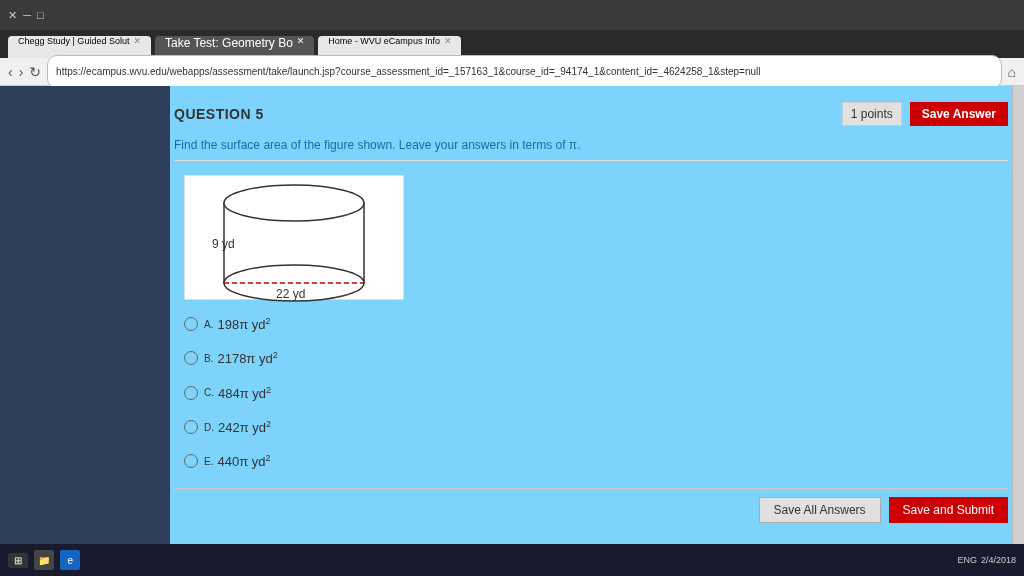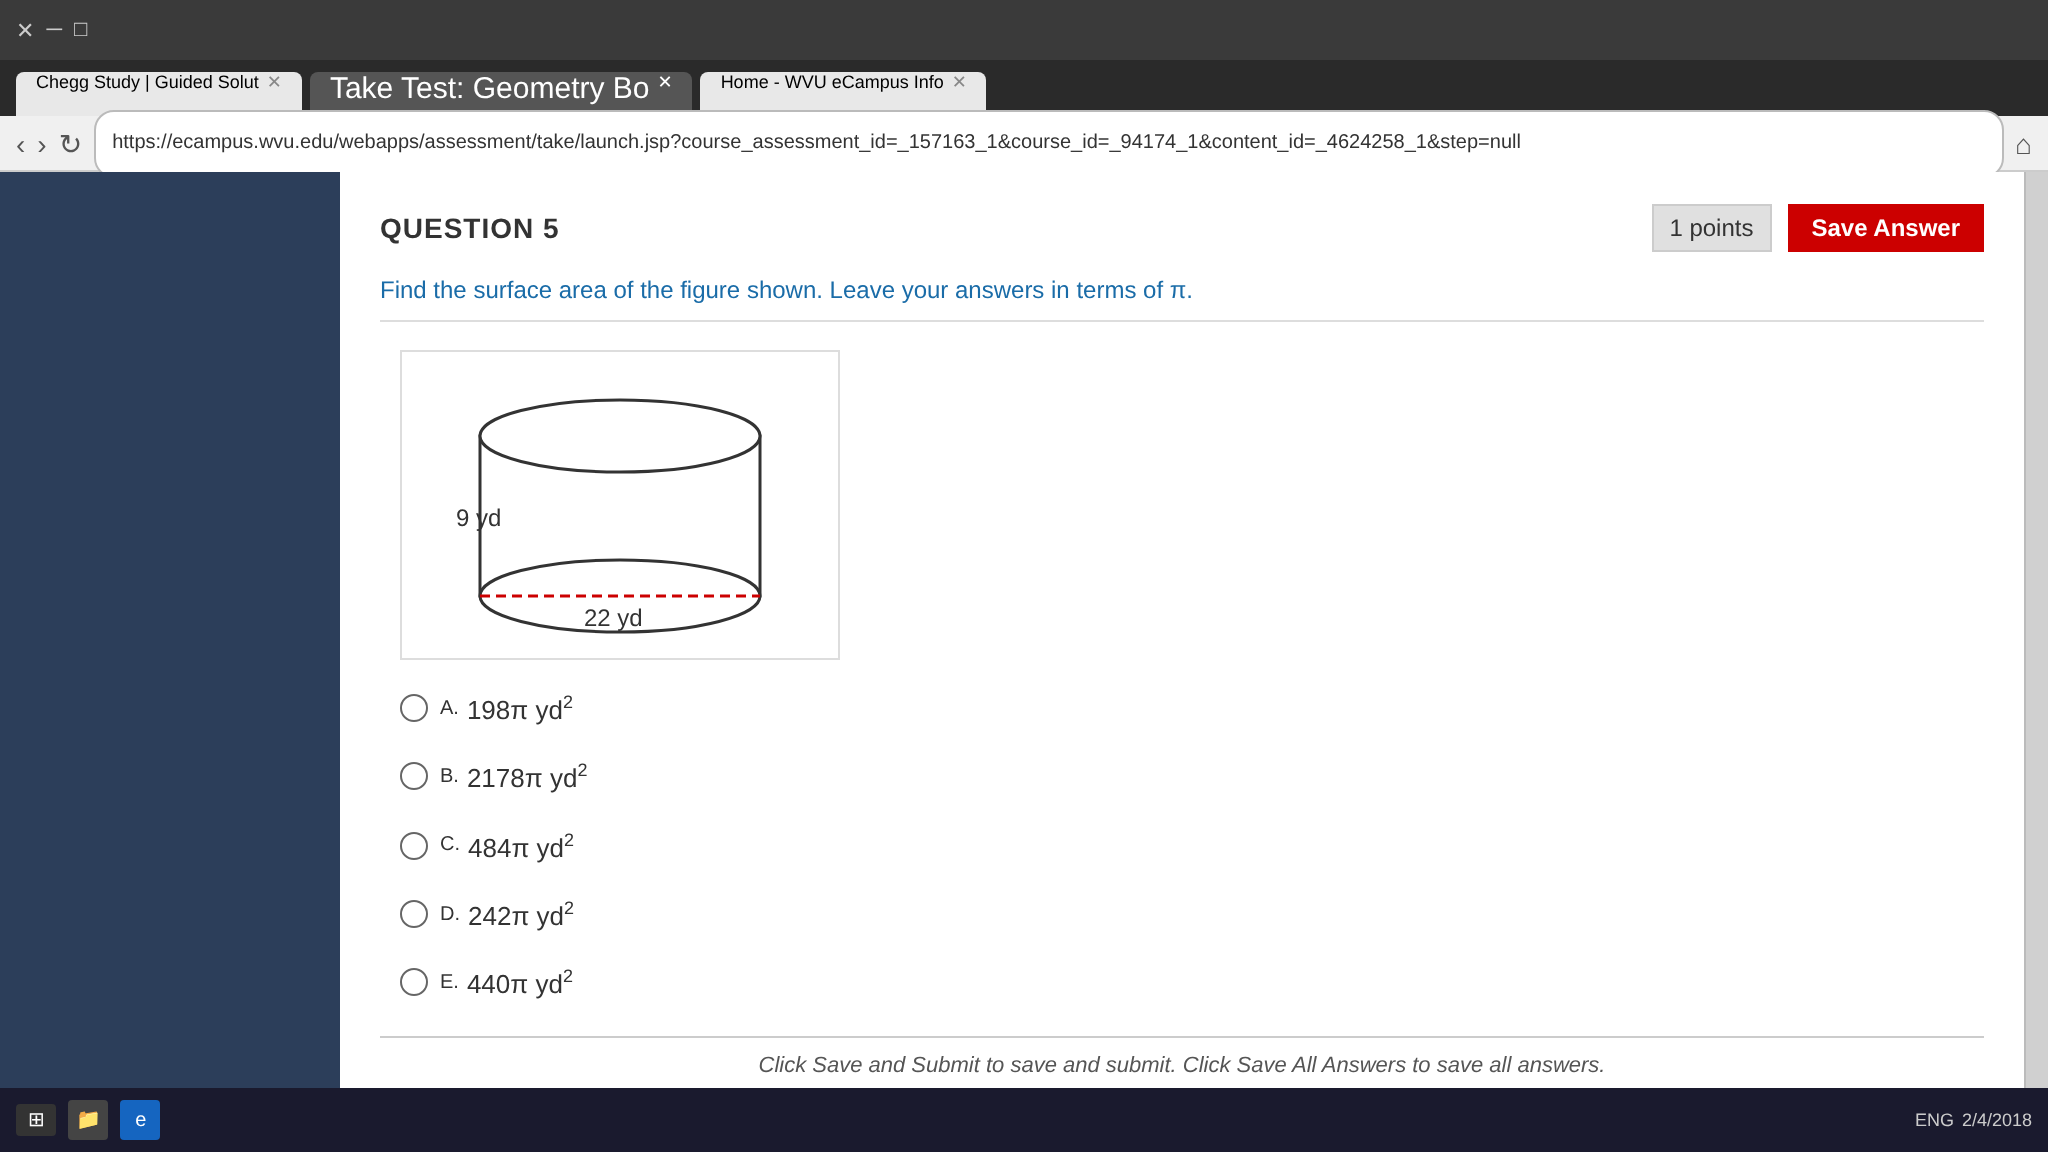"Take Test: Geometry Bo" span { font-size: 15px -> 12px }
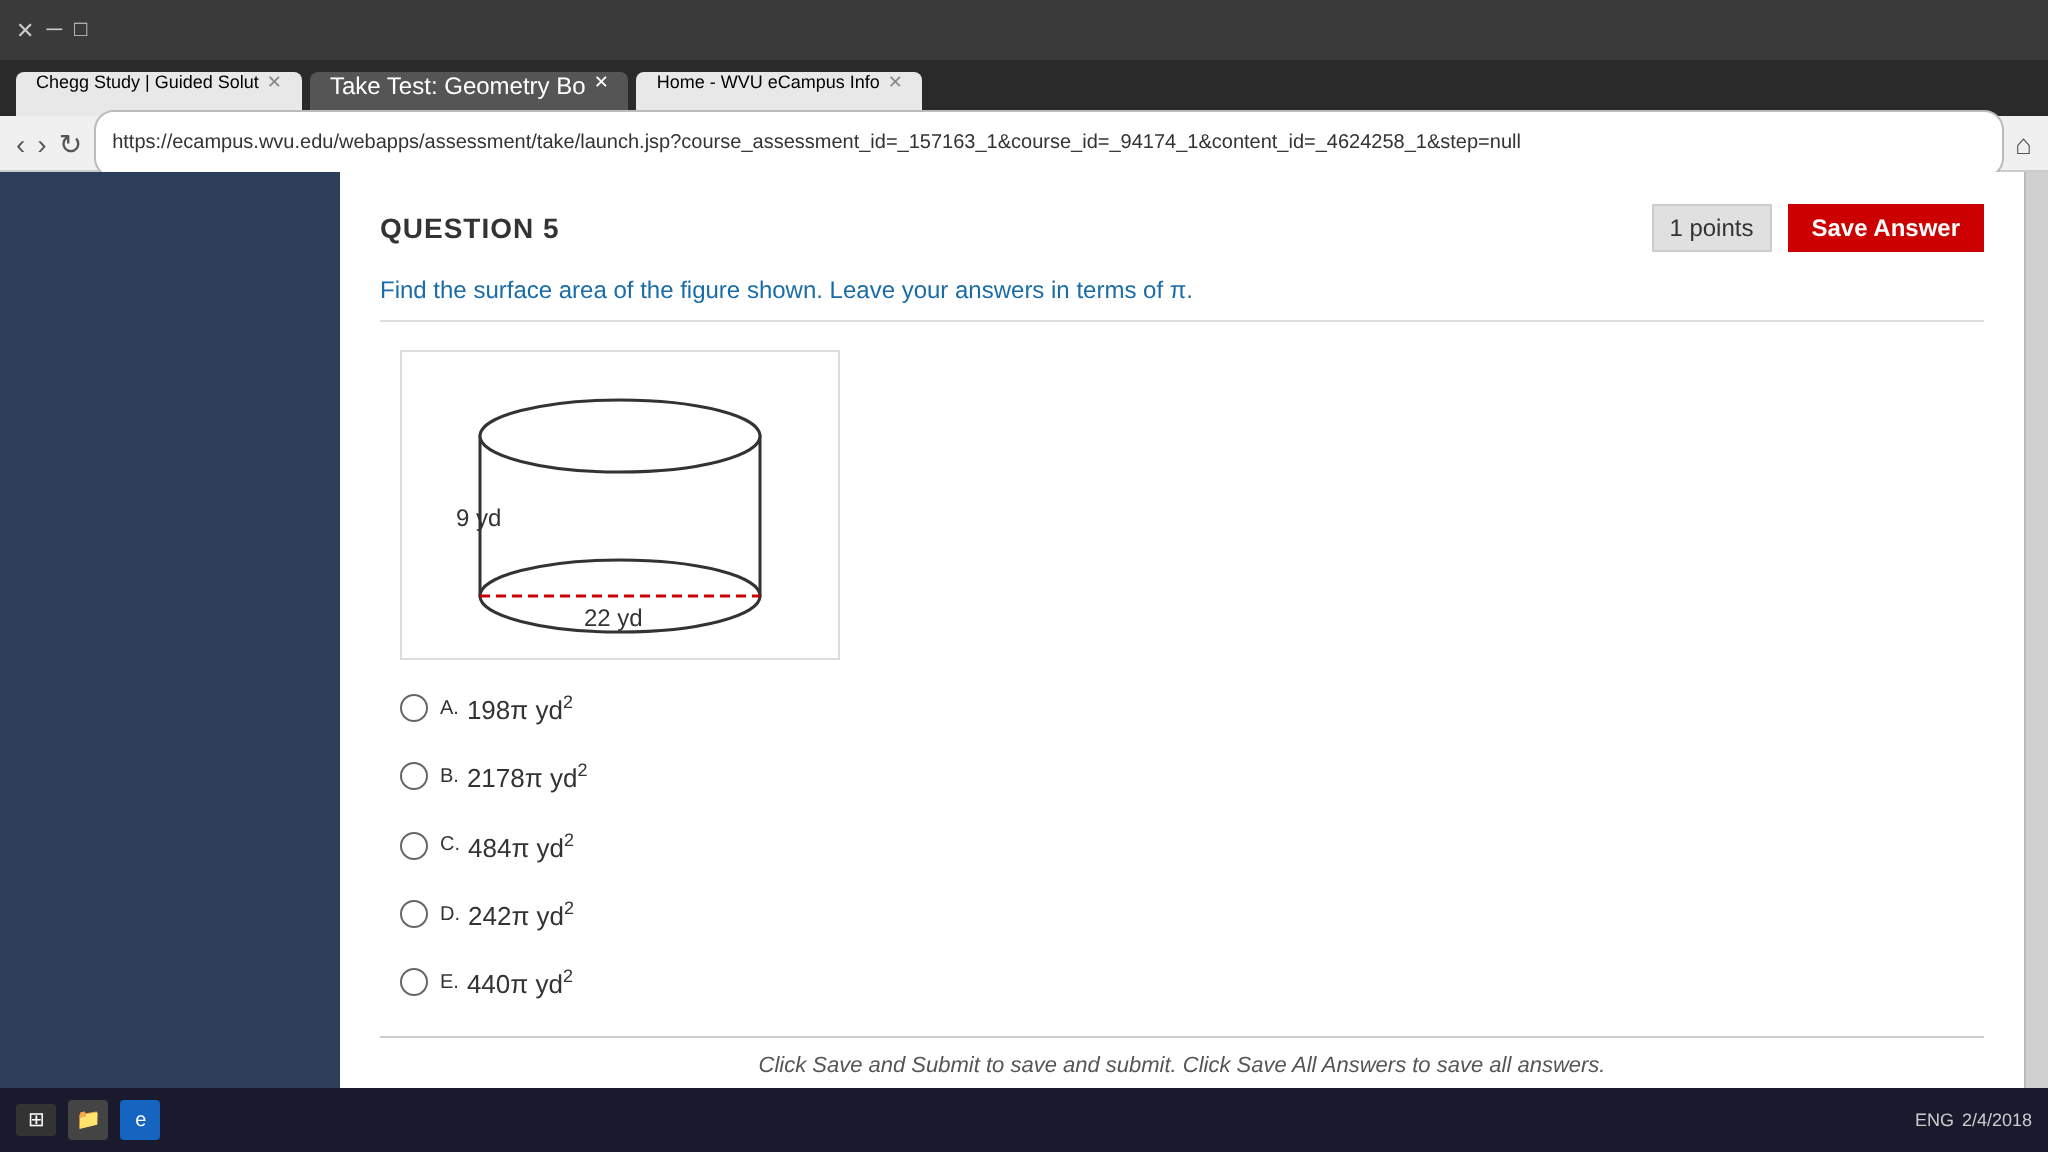"QUESTION 5" .main-content { background: #ffffff -> #7dd3fc; padding: 16px 20px -> 16px 4px }
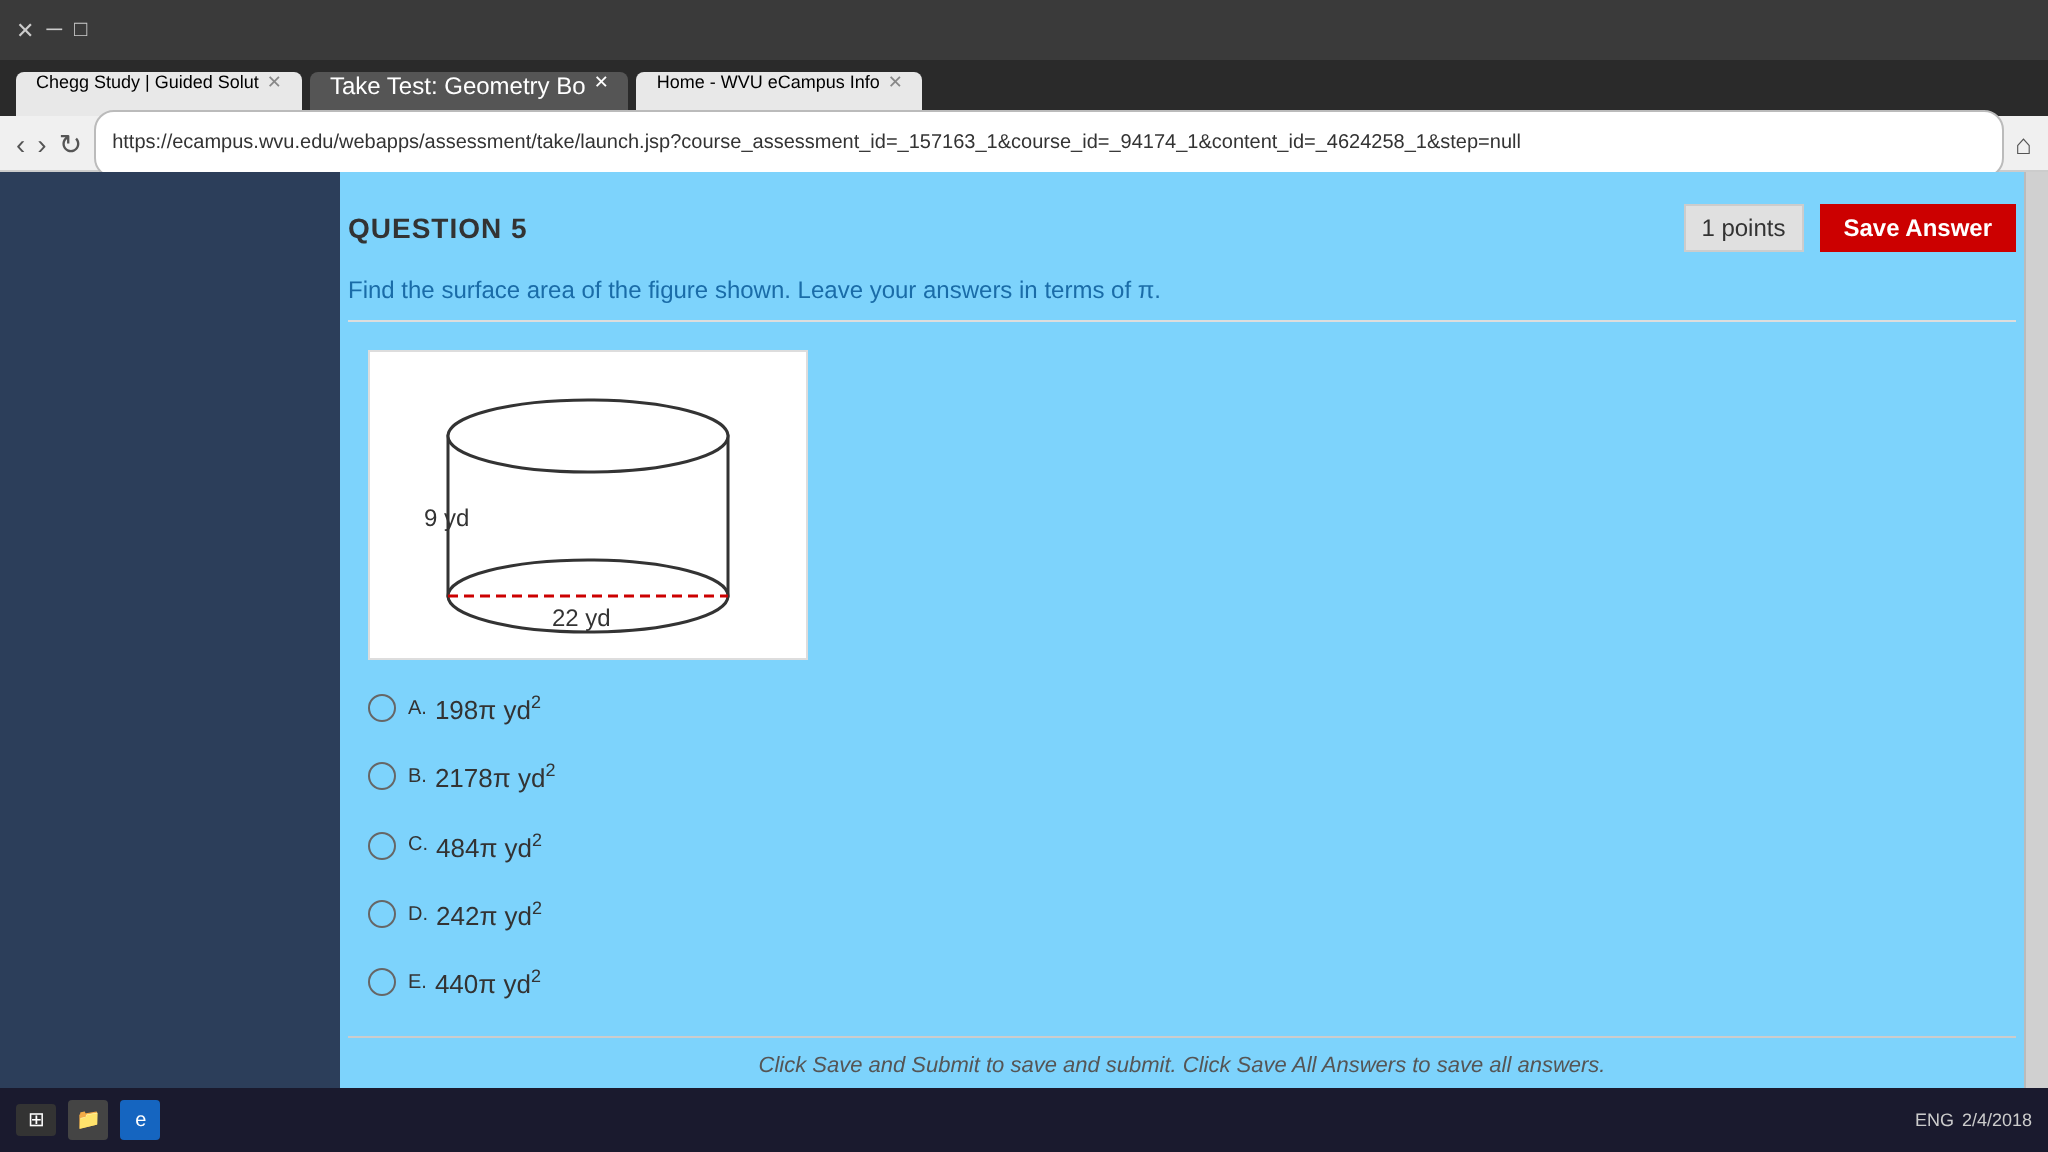"9 yd" .figure-container { height: 155px -> 125px }
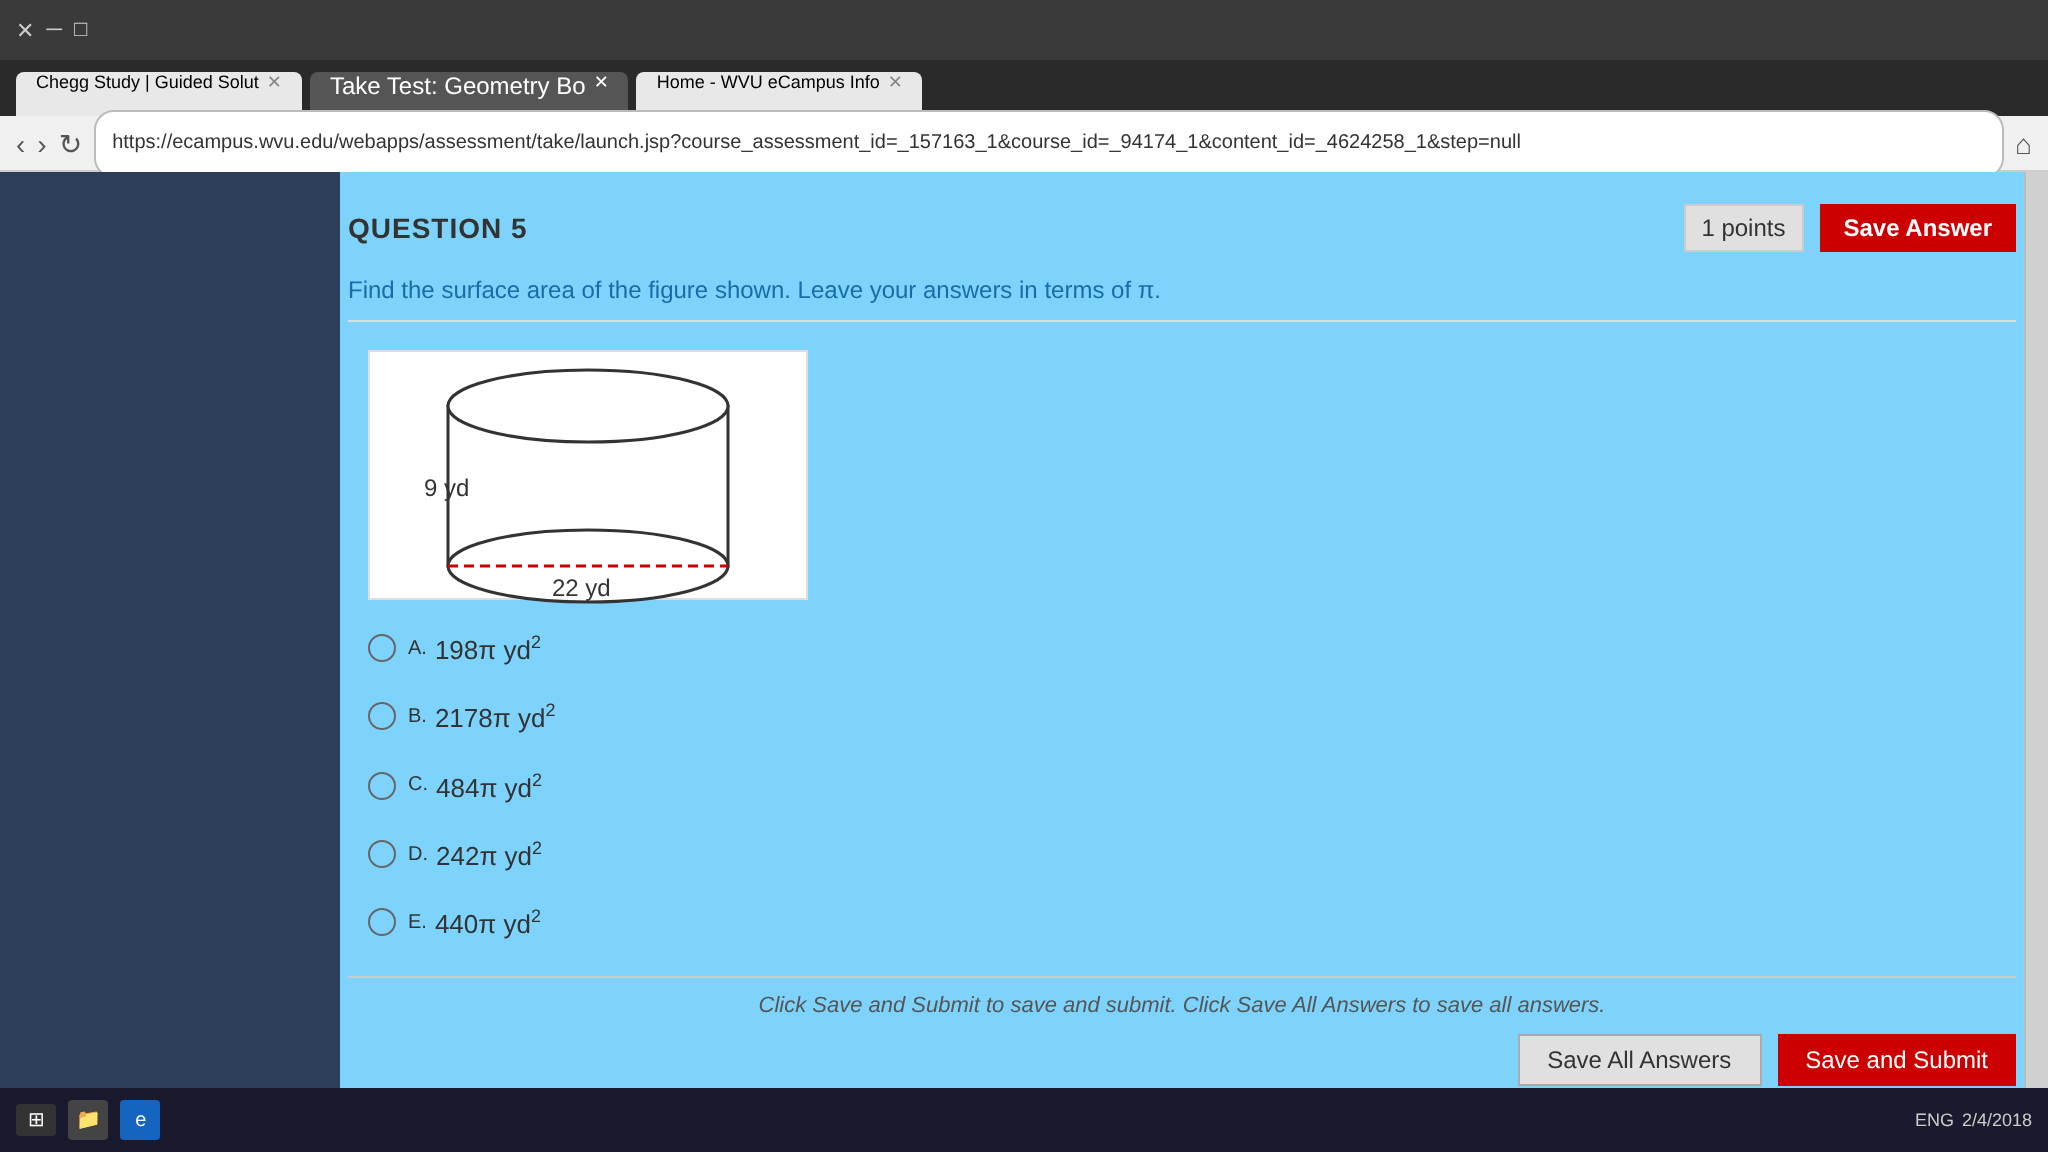"Click Save and Submit to" div.footer-text { html: <div>Click Save and Submit to save and submit. Click Save All Answers to save all answers.</div> -> none }
